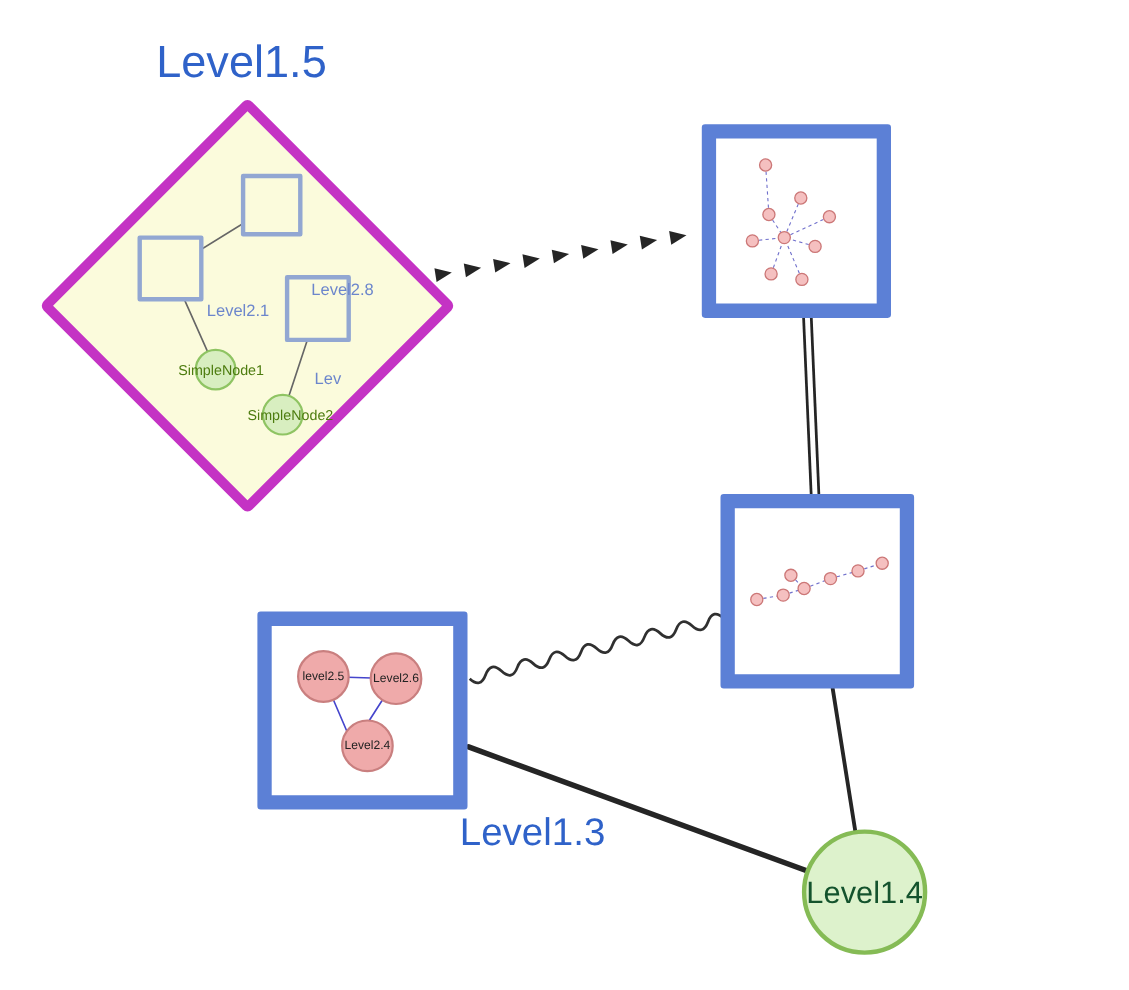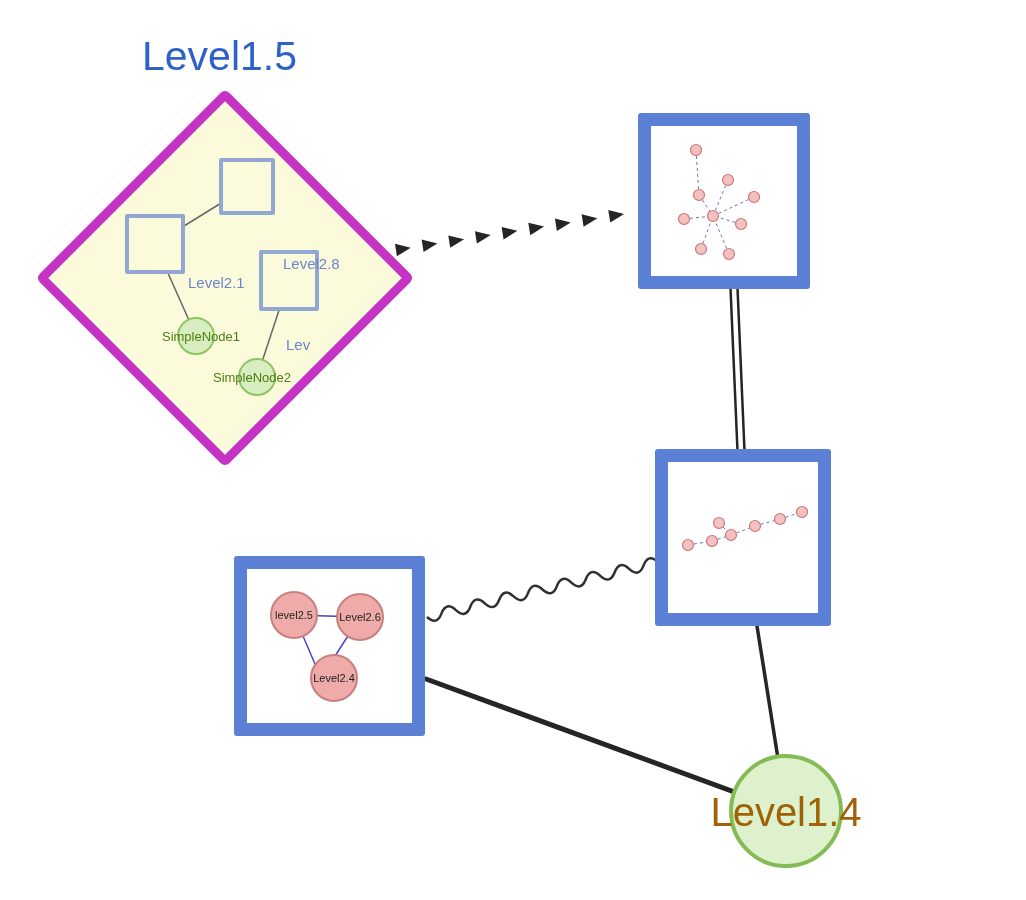"SimpleNode2" div.lbl { left: 252px -> 264px }
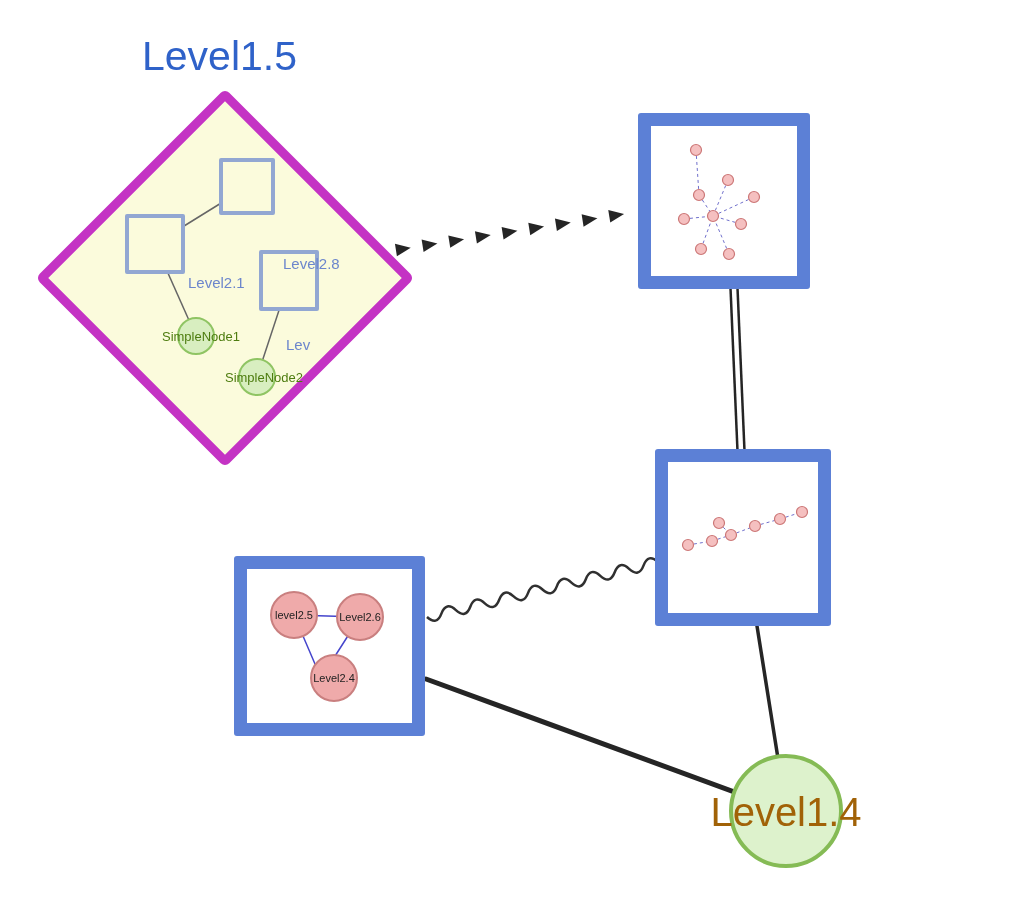"Level1.3" div.lbl { html: none -> <div>Level1.3</div> }
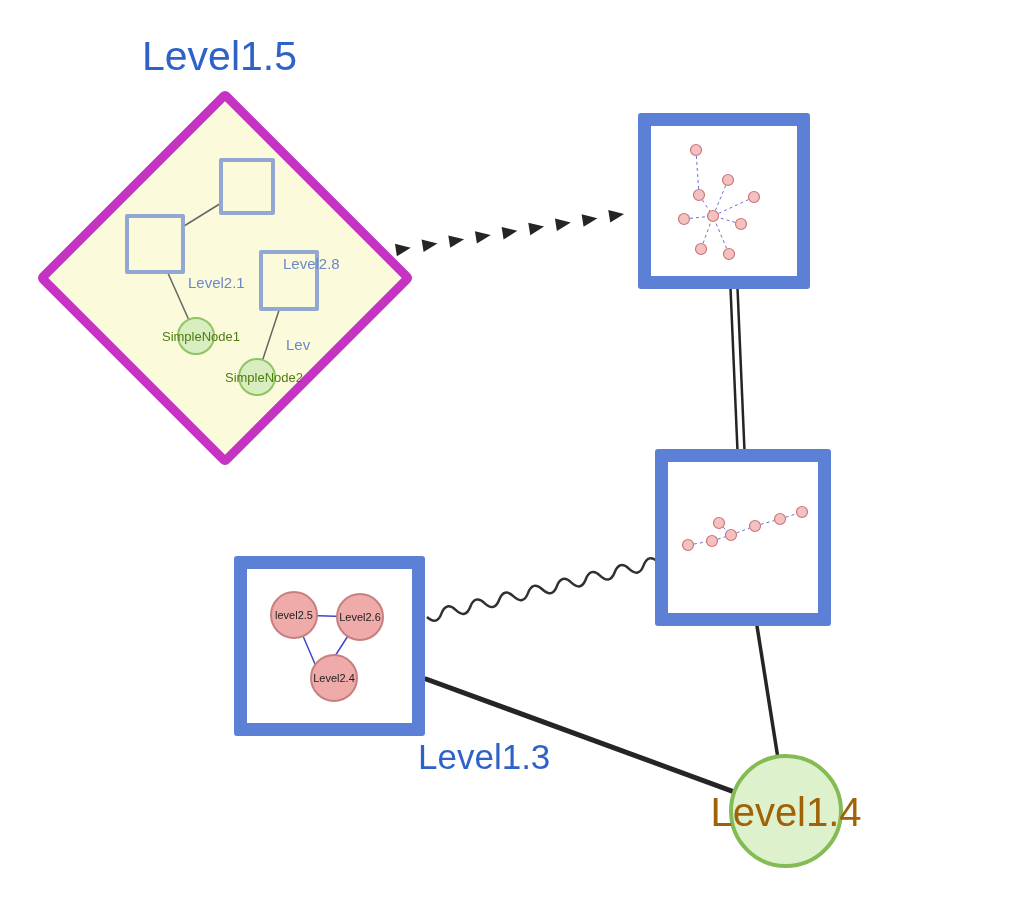"Level1.4" .black-big { color: #a16207 -> #14532d; font-size: 40px -> 28px }
